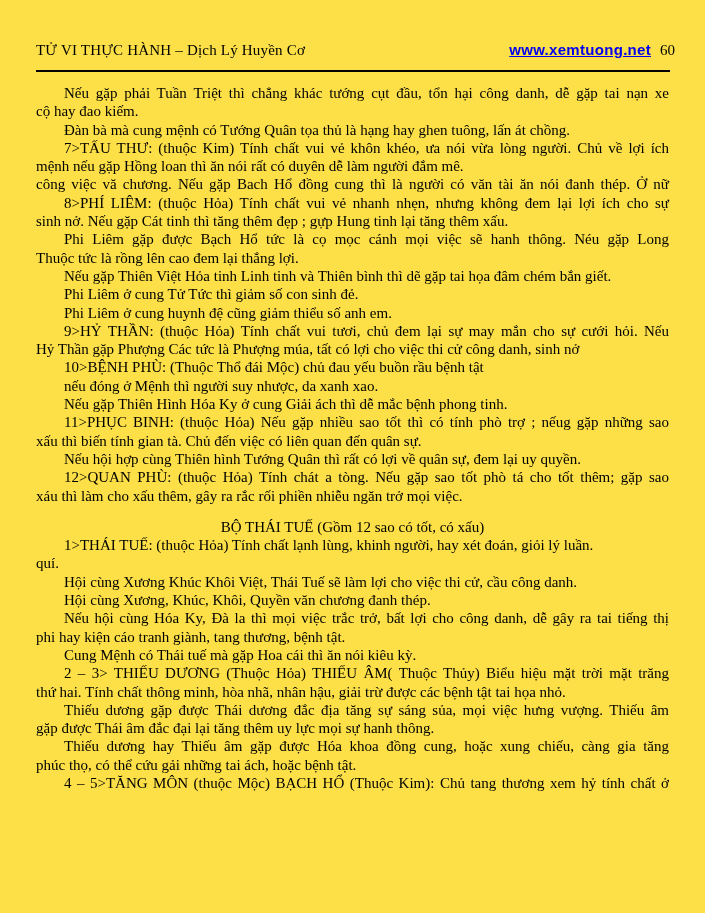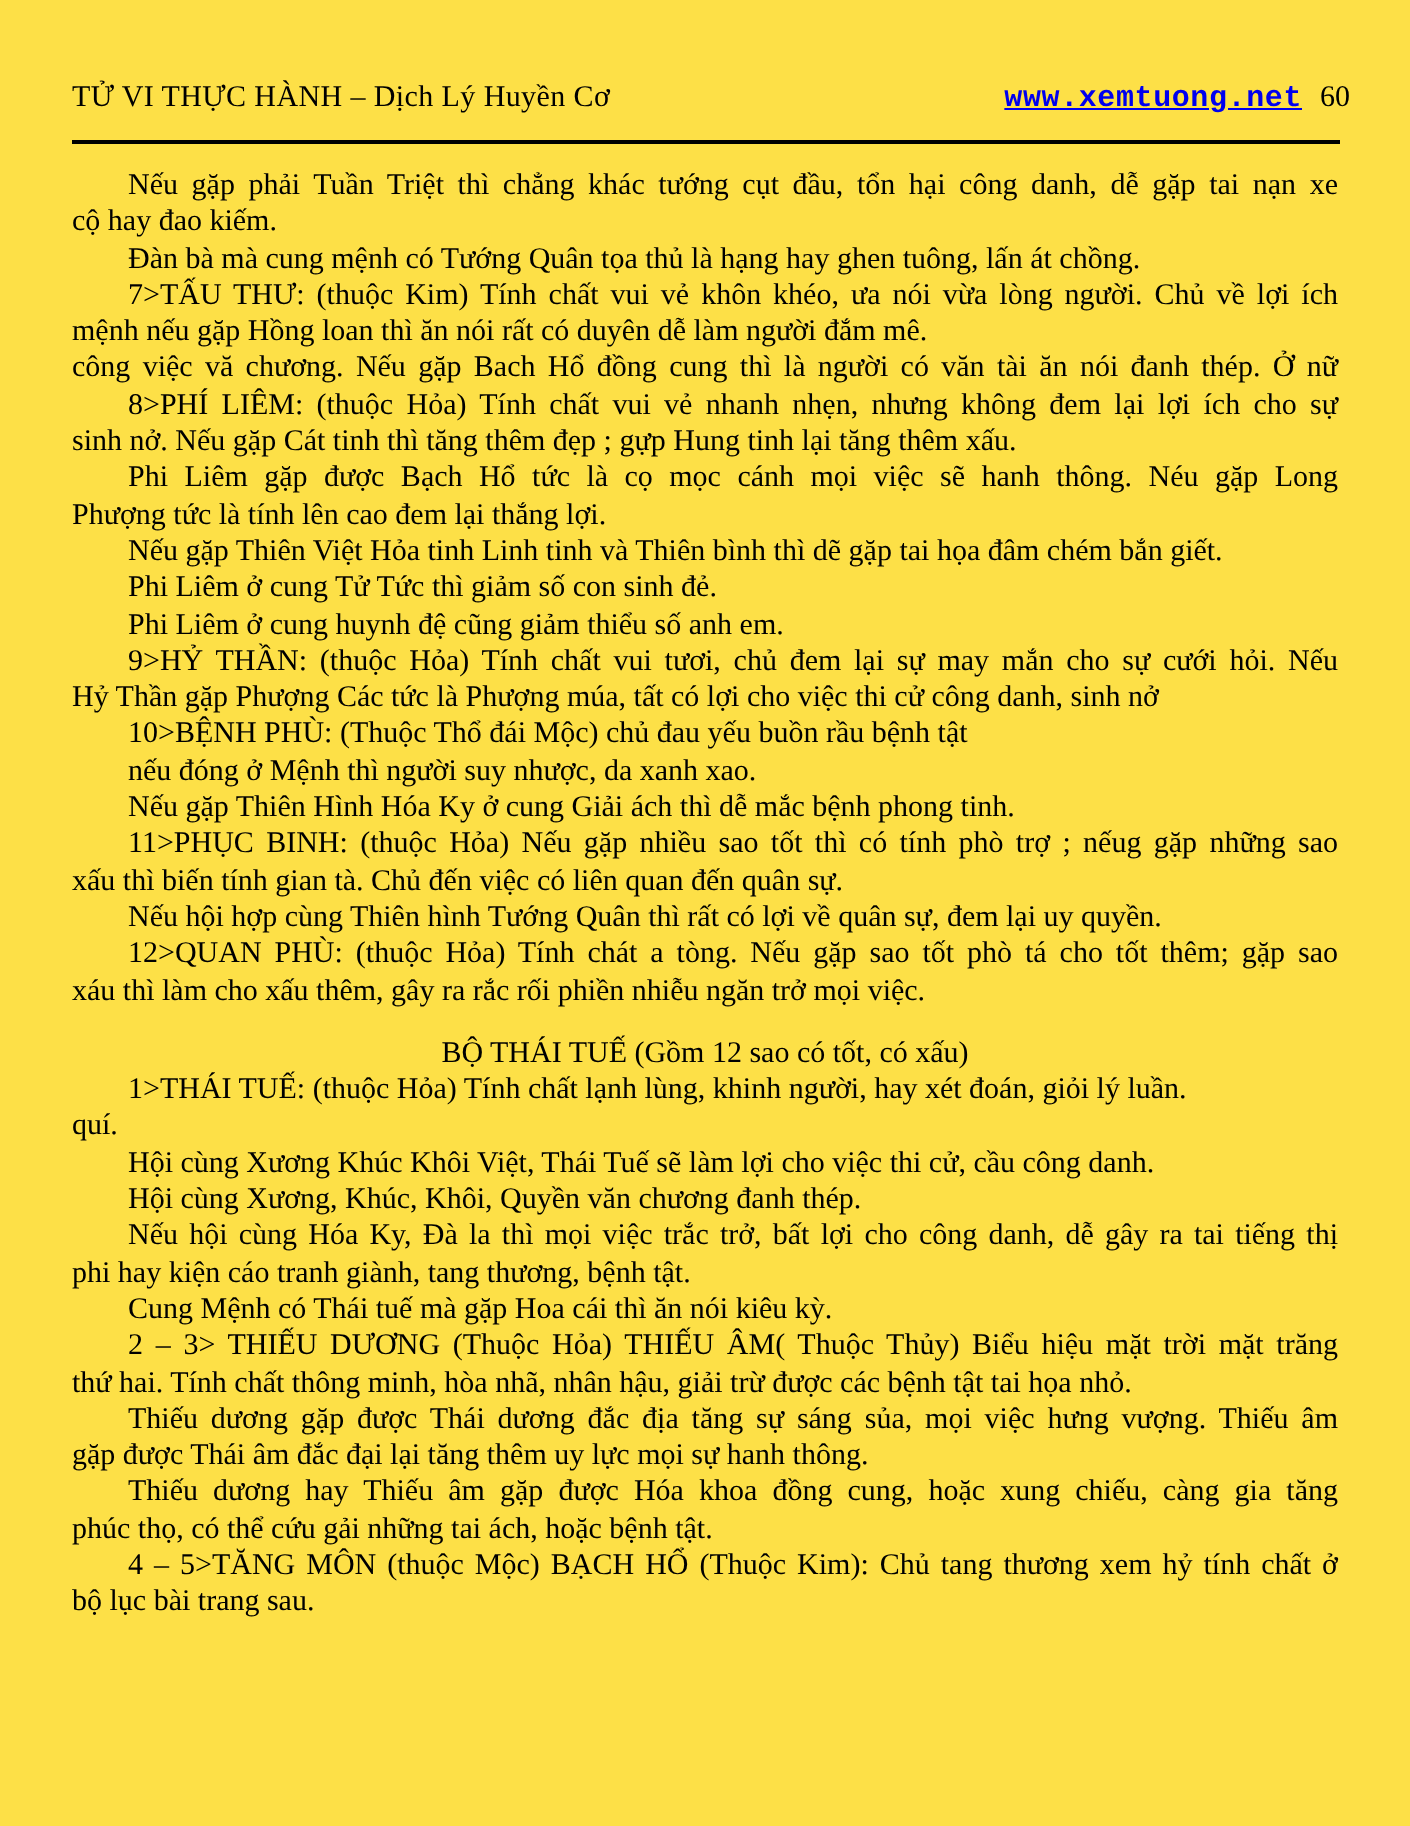"www.xemtuong.net" .url { font-family: Liberation Mono, monospace -> Liberation Sans, sans-serif }
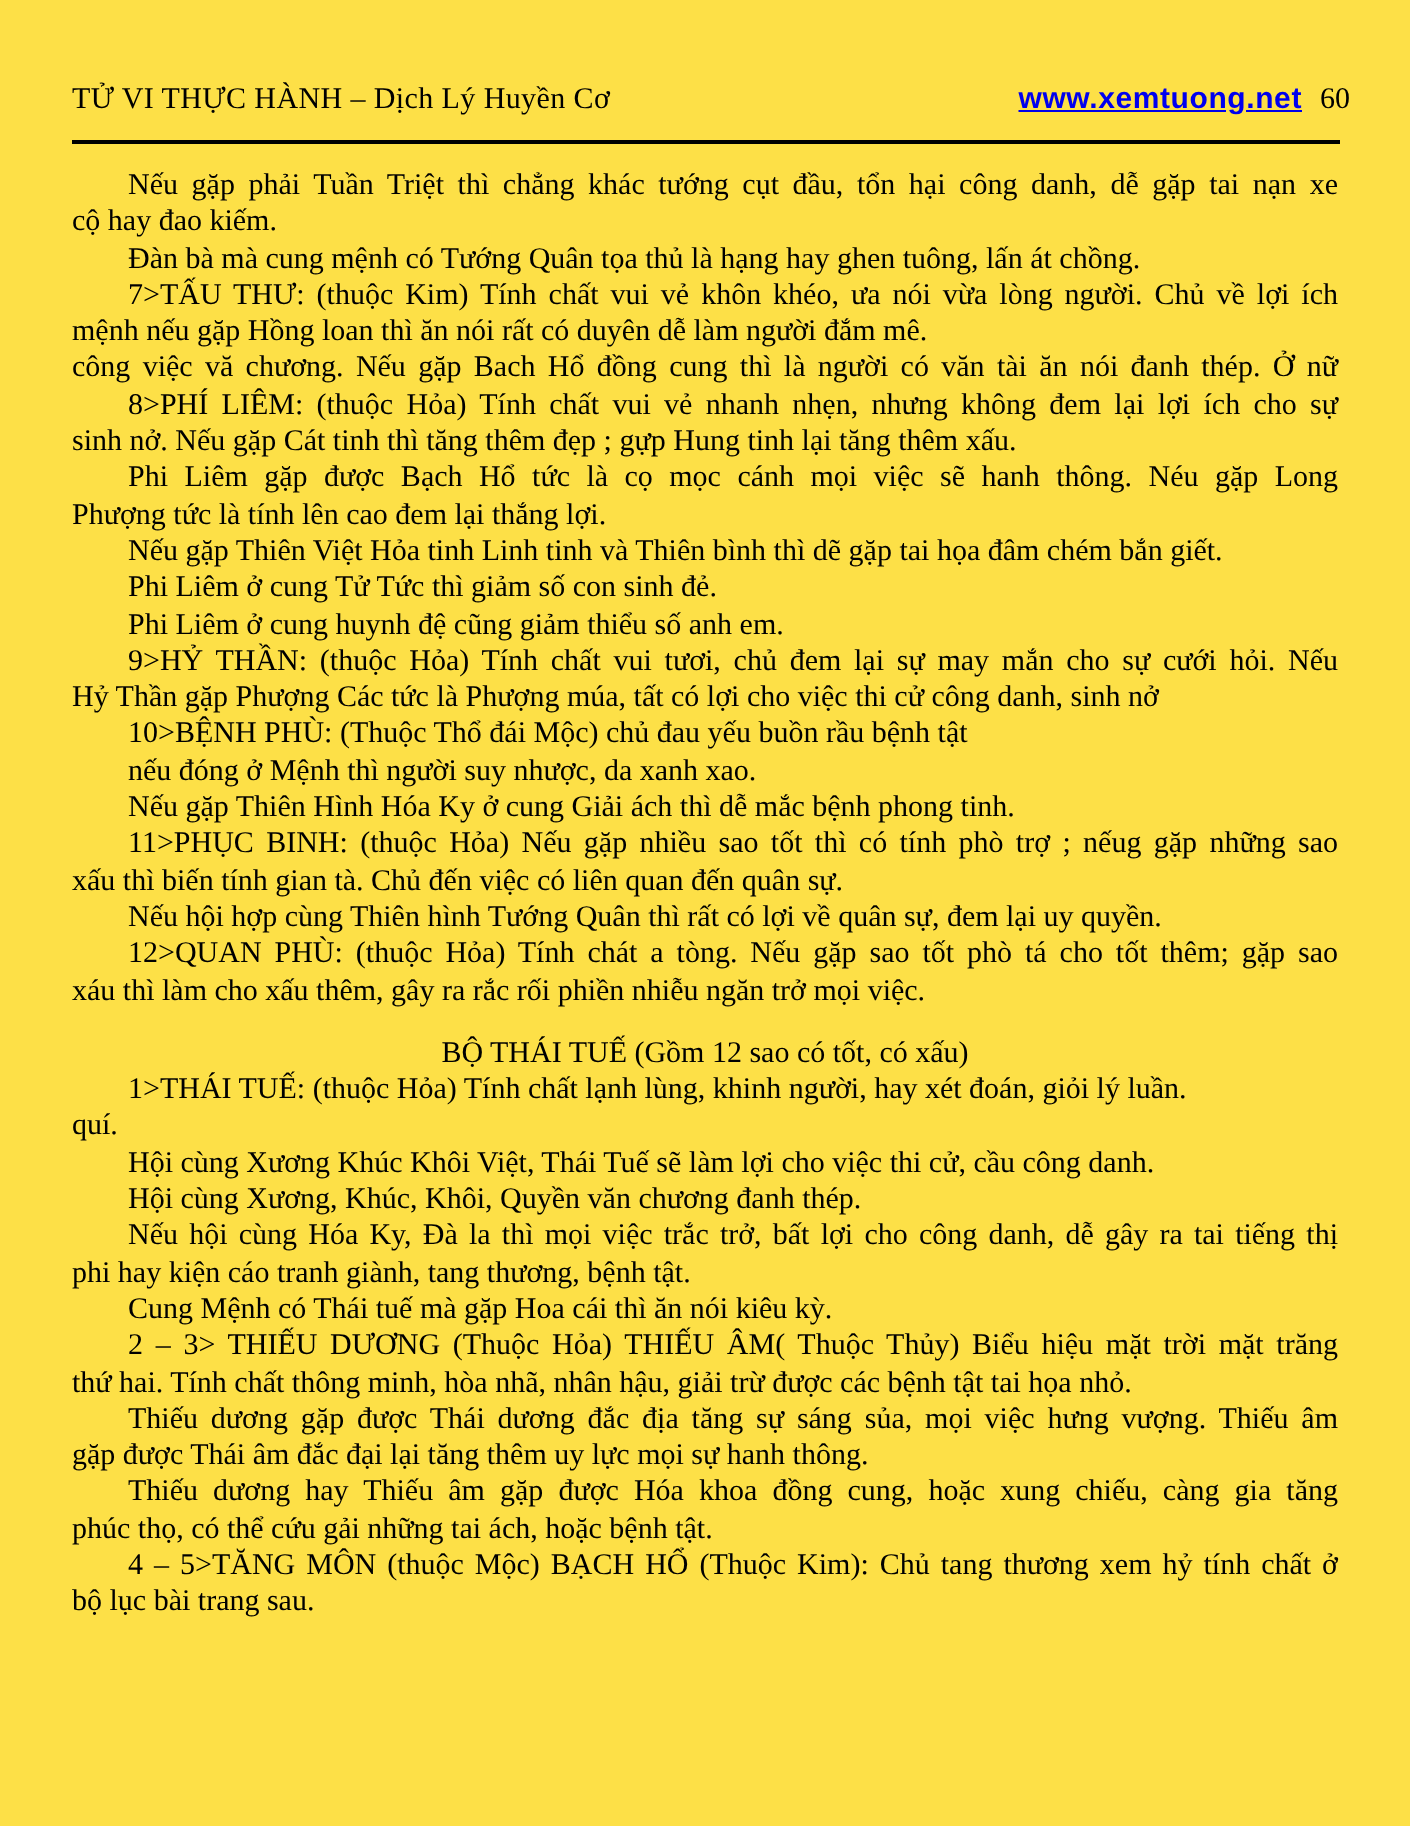"Phượng tức là tính lên" div.line { text: Phượng tức là tính -> Thuộc tức là rồng }
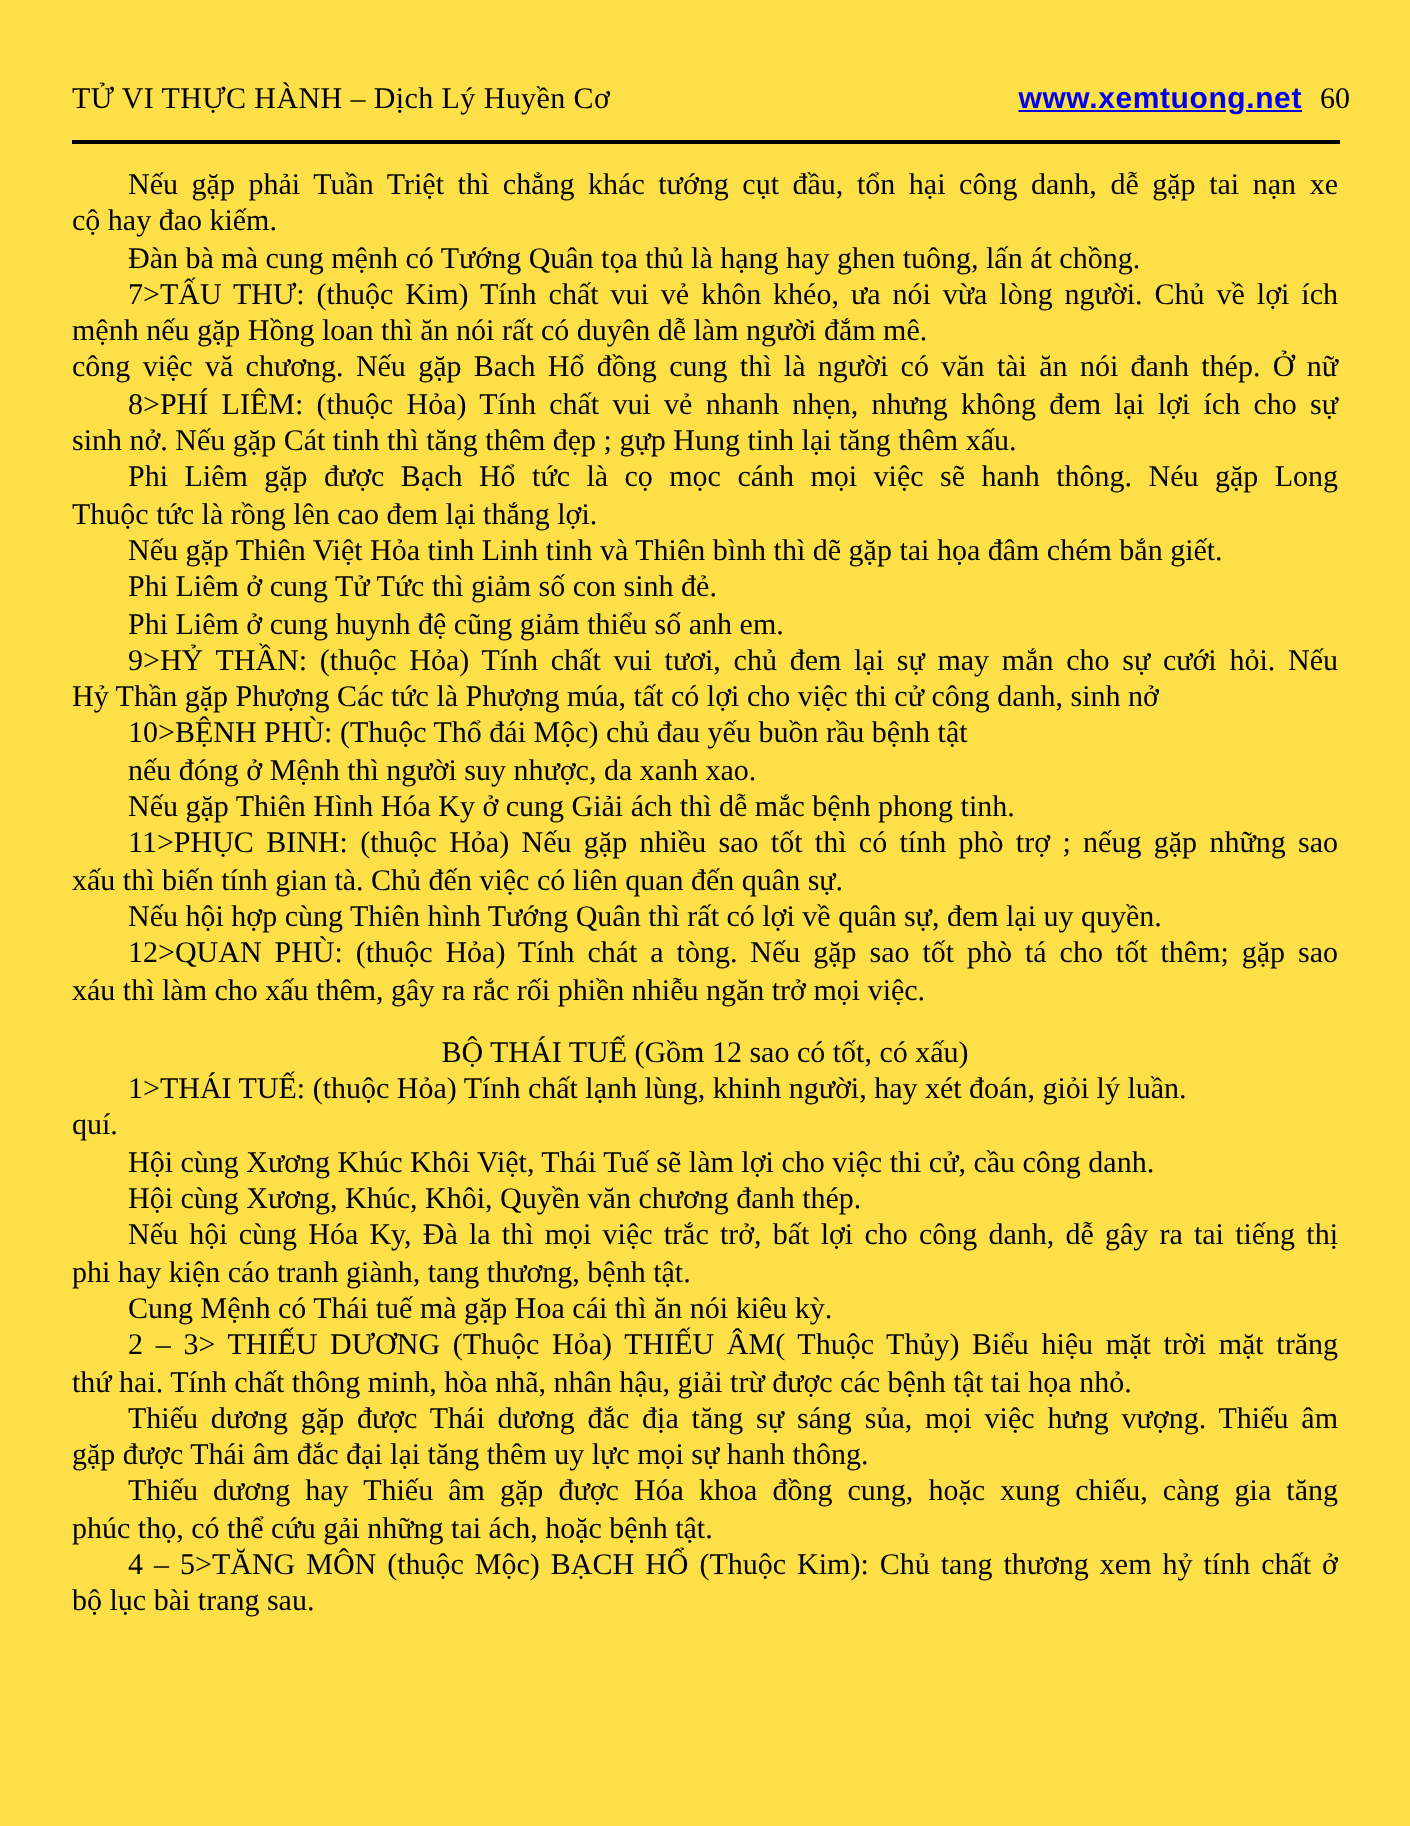"bộ lục bài trang sau." div.line { html: <div>bộ lục bài trang sau.</div> -> none }
